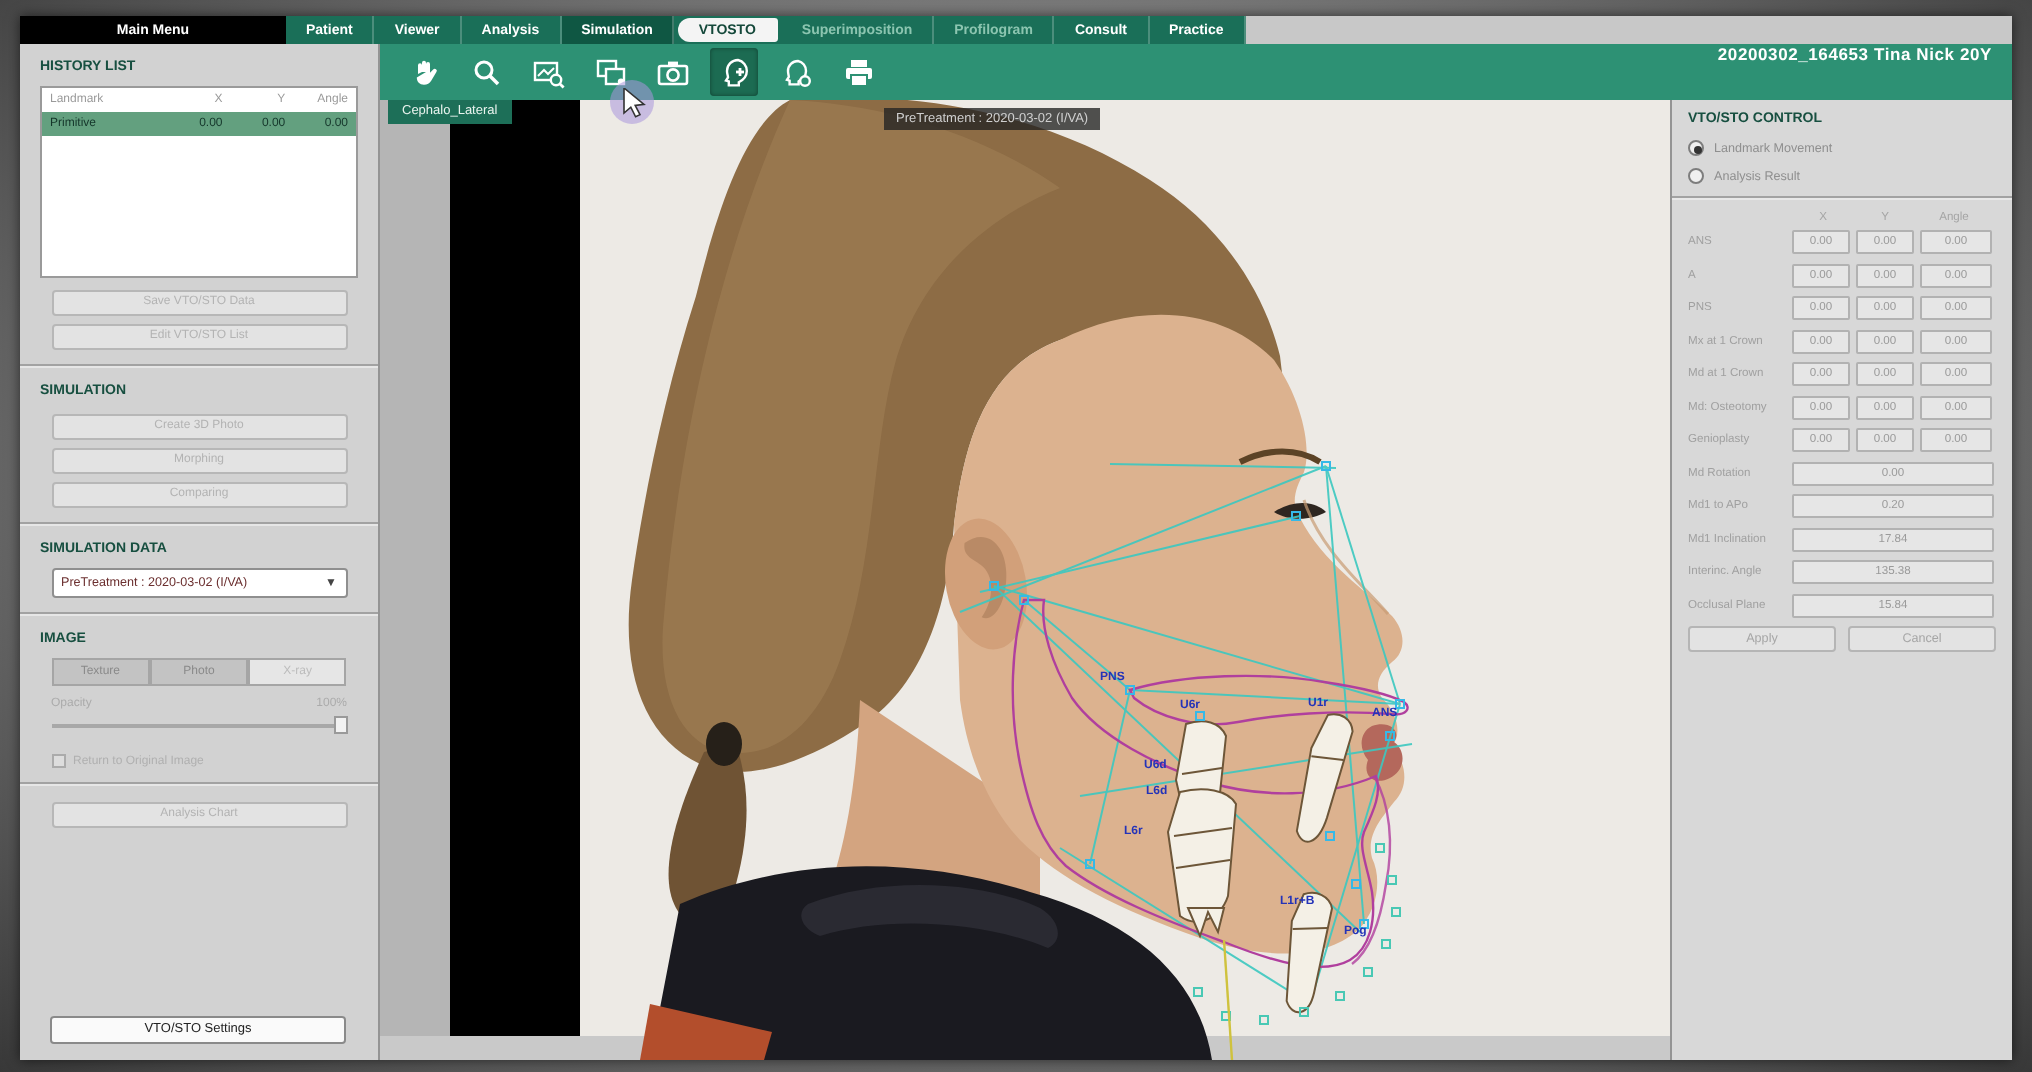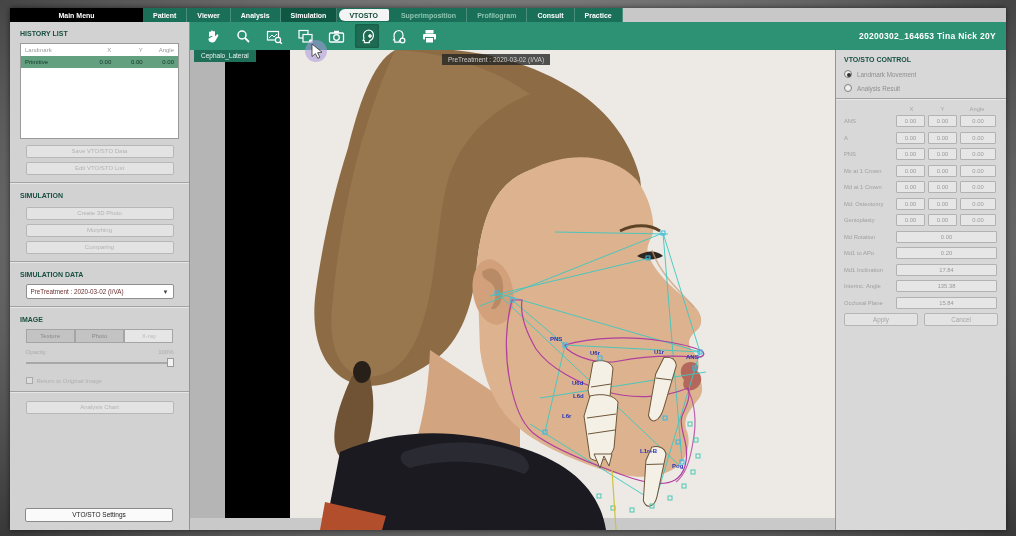"20200302_164653 Tina Nick 20Y" .toolbar { align-items: center -> none }
